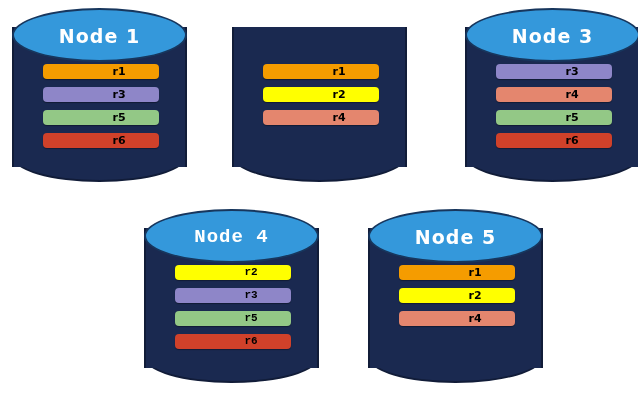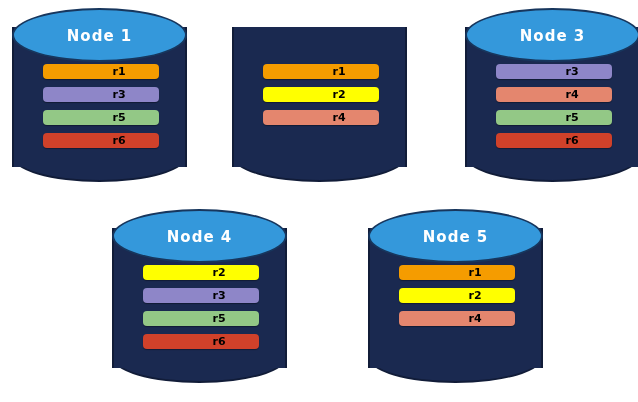"Node 1" .node-title { font-size: 15px -> 19px }
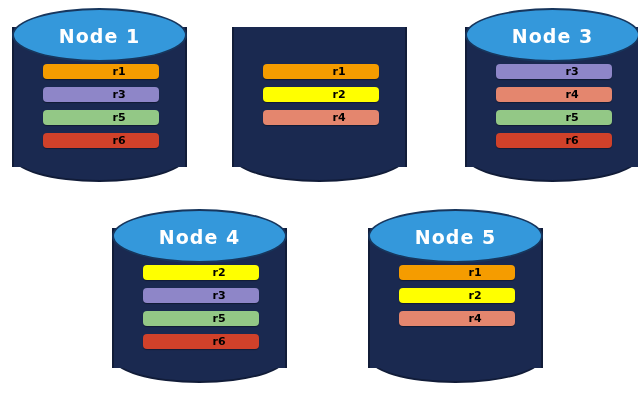"Node 4" div.node { font-family: none -> Liberation Mono, monospace; left: 112px -> 144px }
